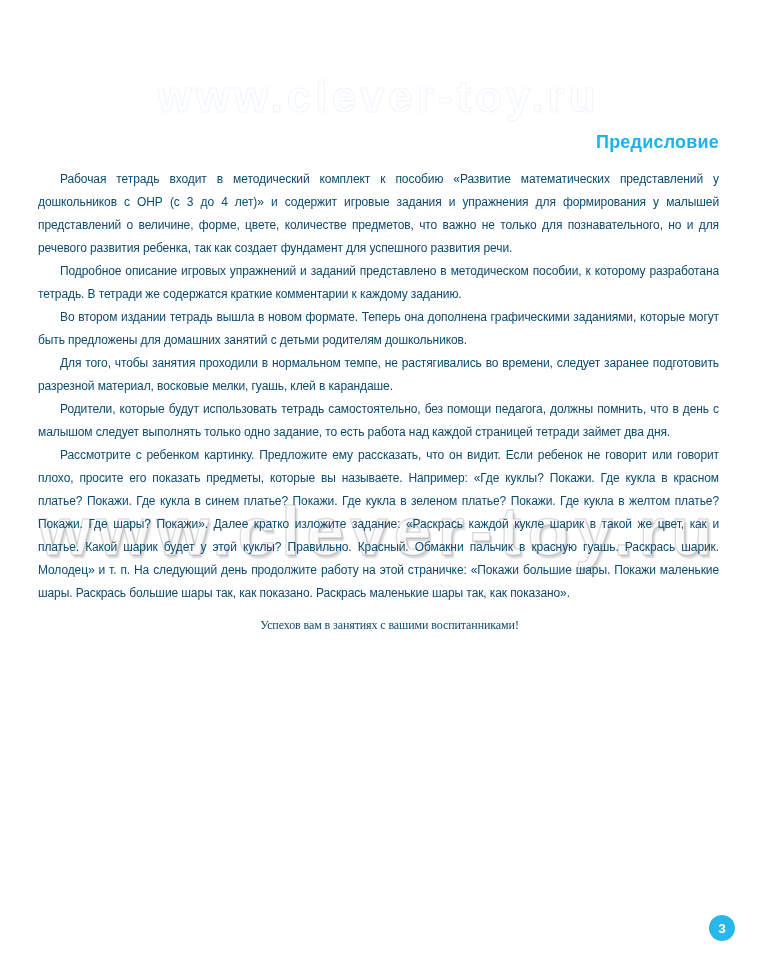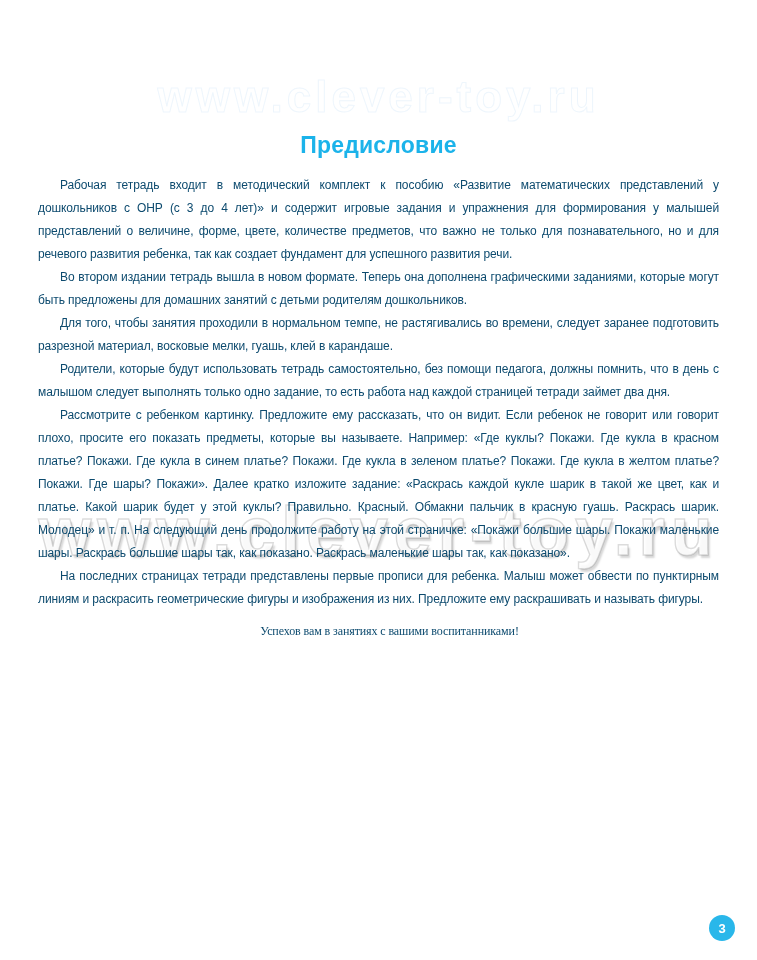"Предисловие" .title { font-size: 23px -> 18px; text-align: center -> right }
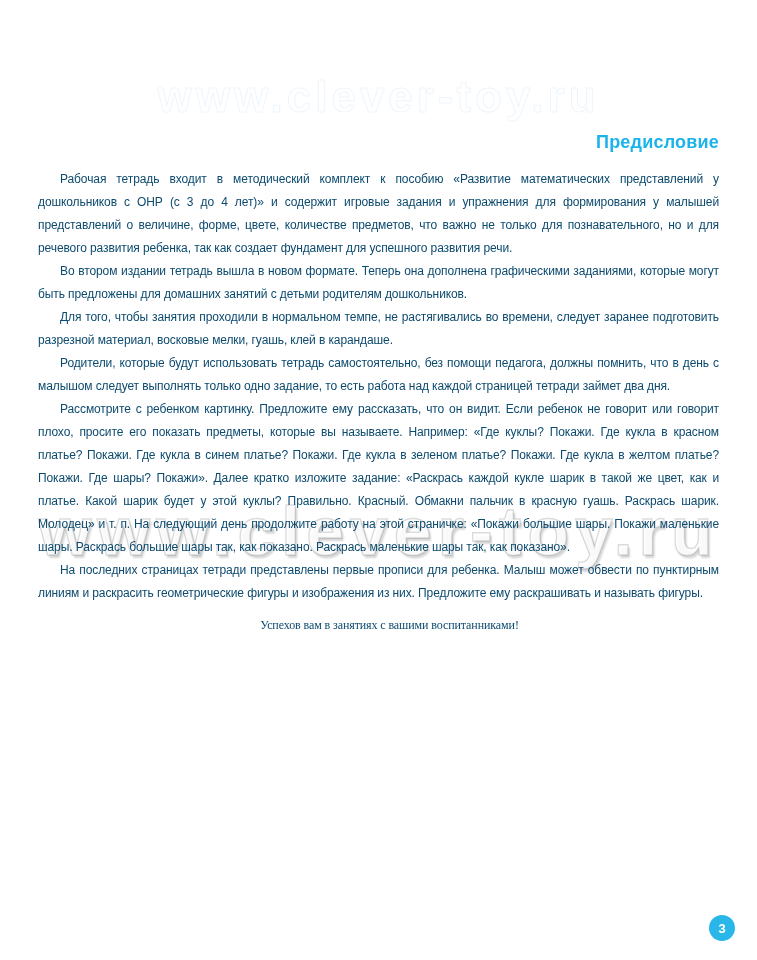"Подробное описание игровых упражнений и" p { html: none -> <p>Подробное описание игровых упражнений и заданий представлено в методическом пособии, к которому разработана тетрадь. В тетради же содержатся краткие комментарии к каждому заданию.</p> }
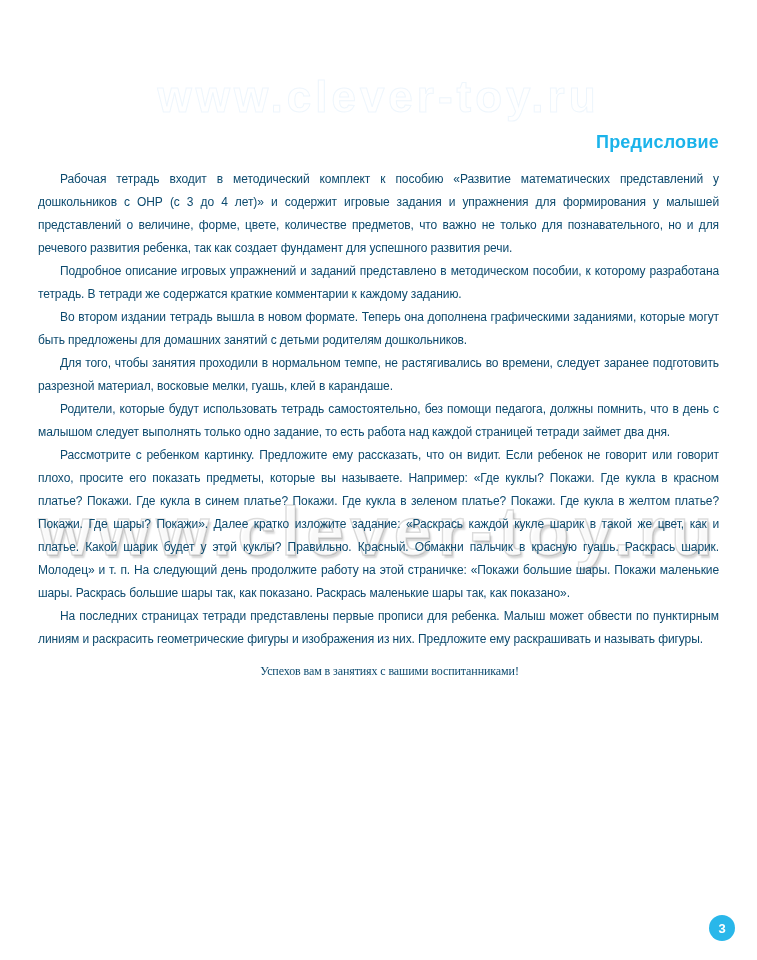"На последних страницах тетради" p { html: <p>На последних страницах тетради представлены первые прописи для ребенка. Малыш может обвести по пунктирным линиям и раскрасить геометрические фигуры и изображения из них. Предложите ему раскрашивать и называть фигуры.</p> -> none }
